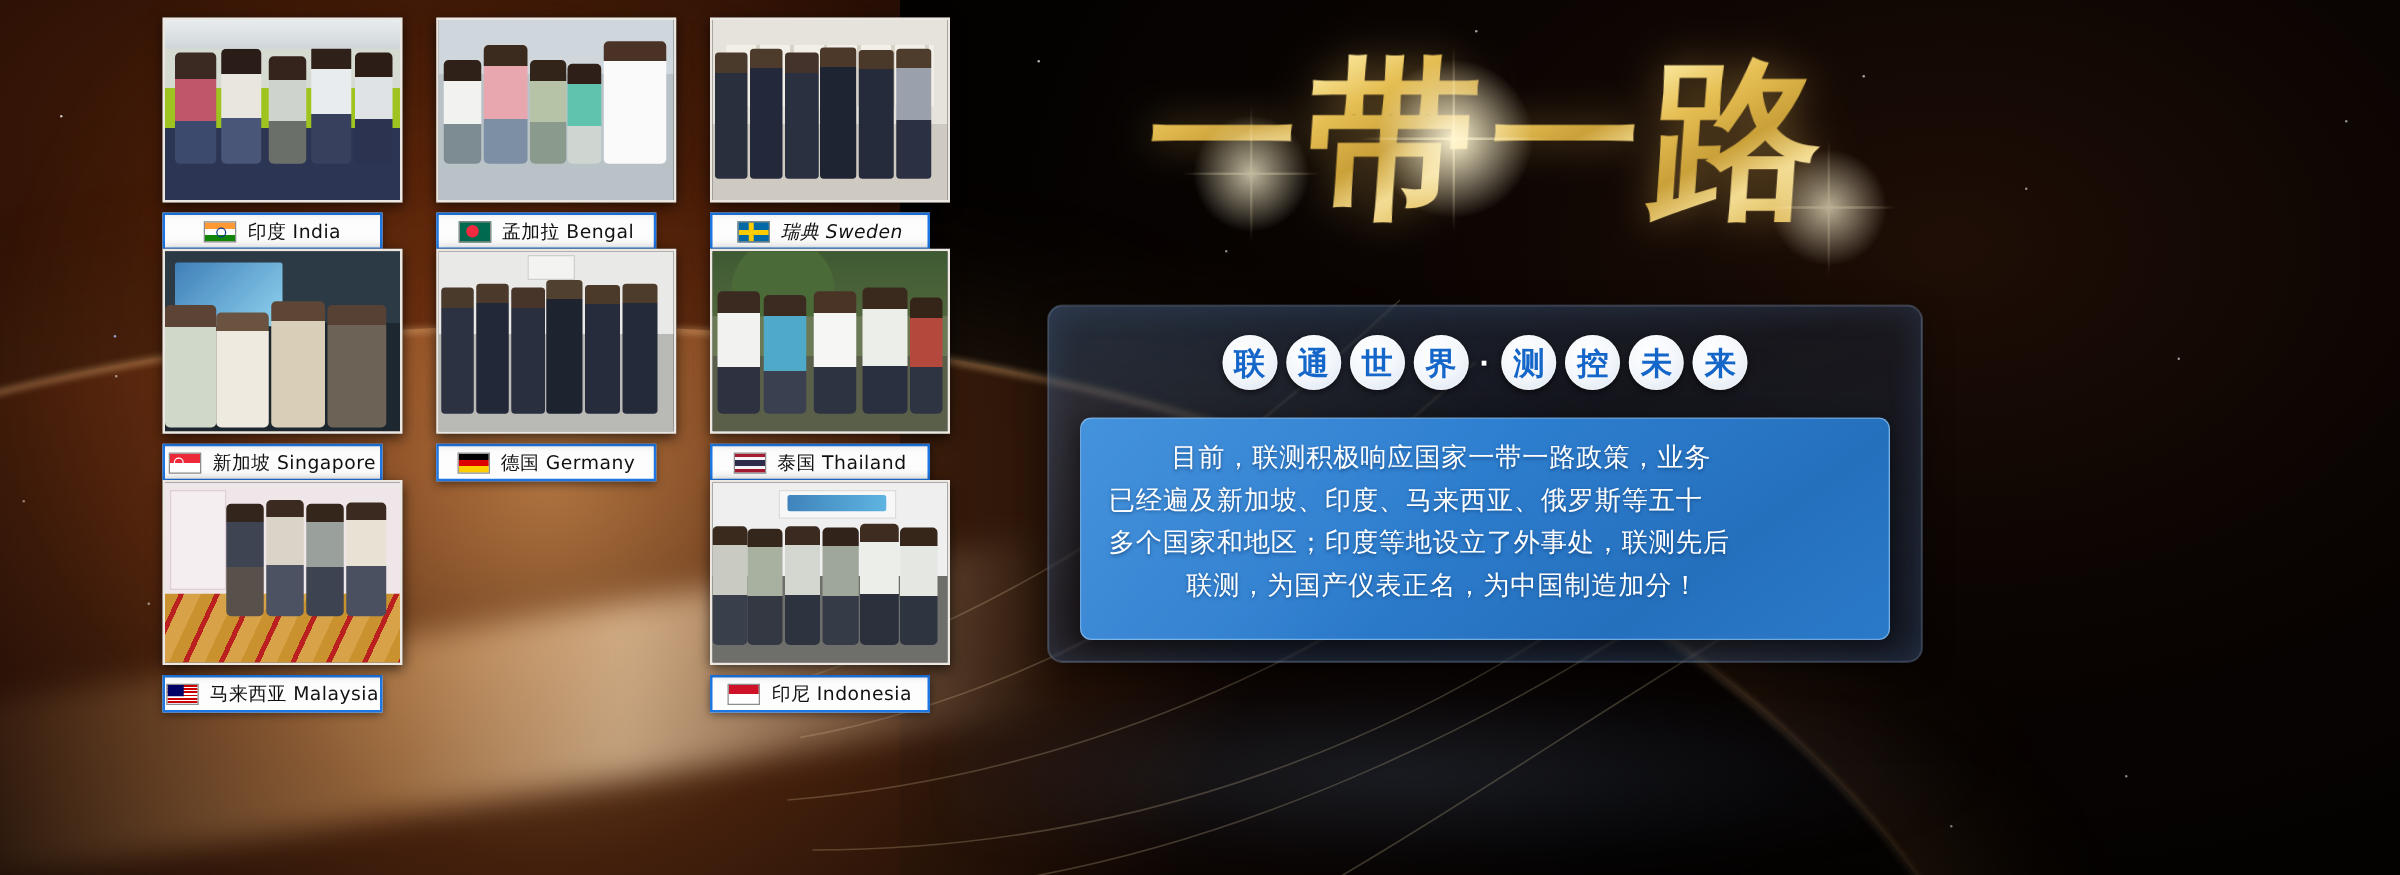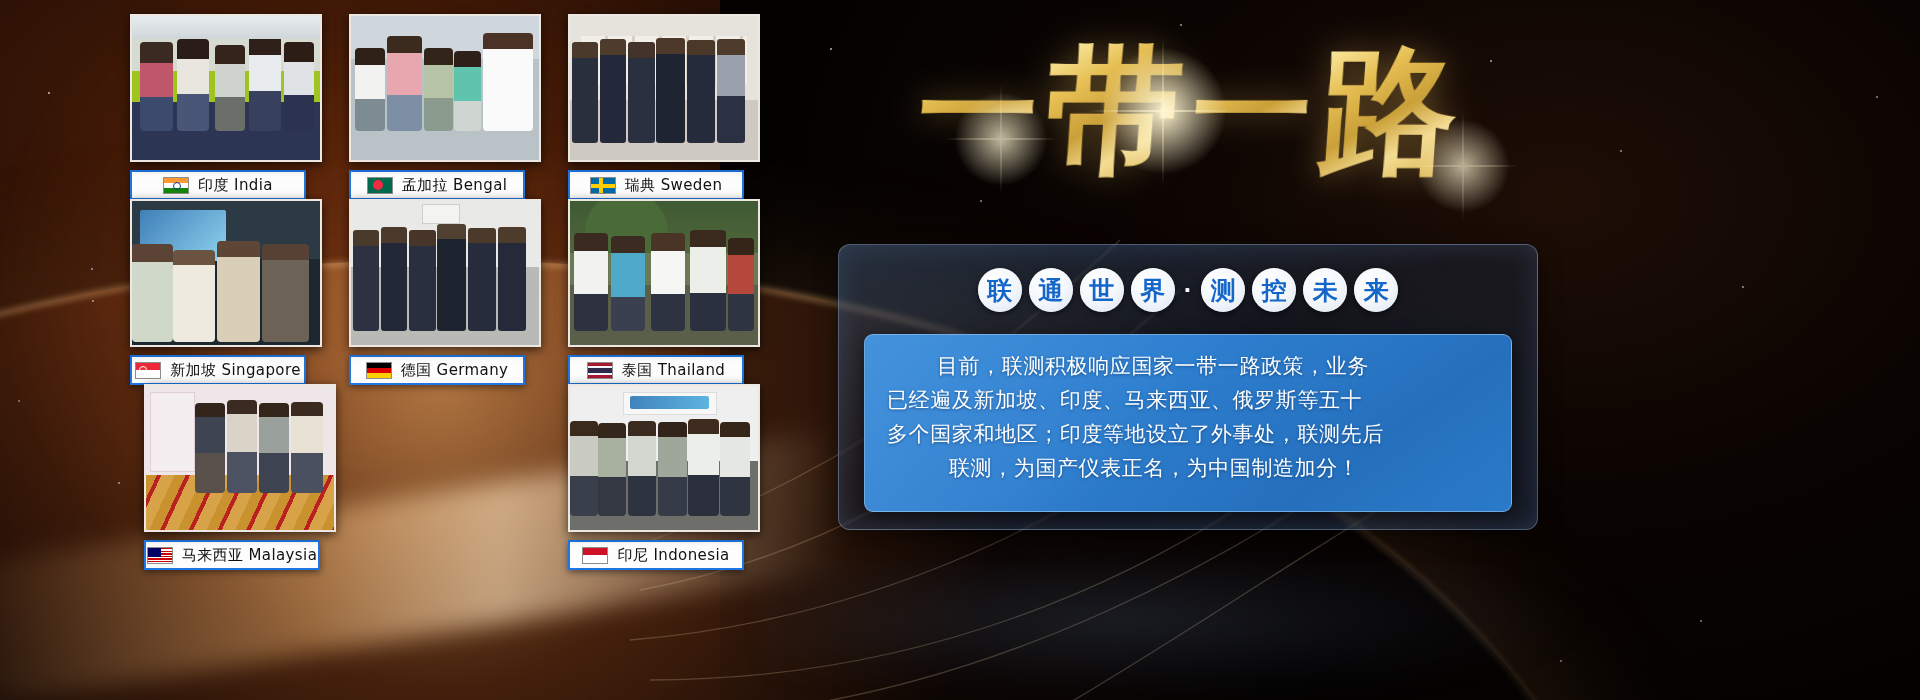"瑞典 Sweden" div.cell { font-style: none -> italic }
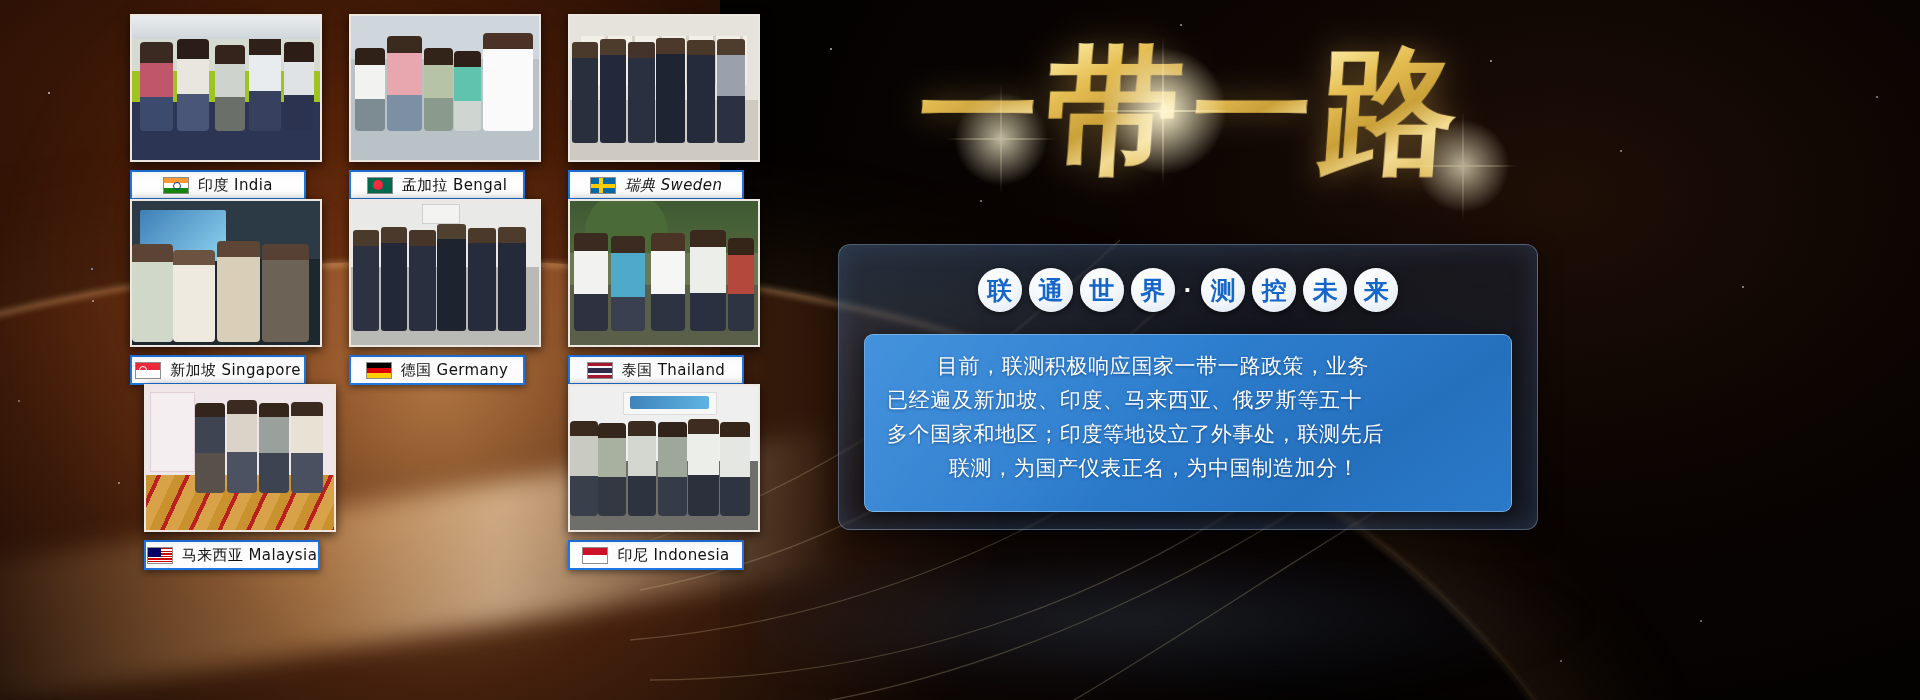"马来西亚 Malaysia" div.cell { left: 14px -> 0px }
